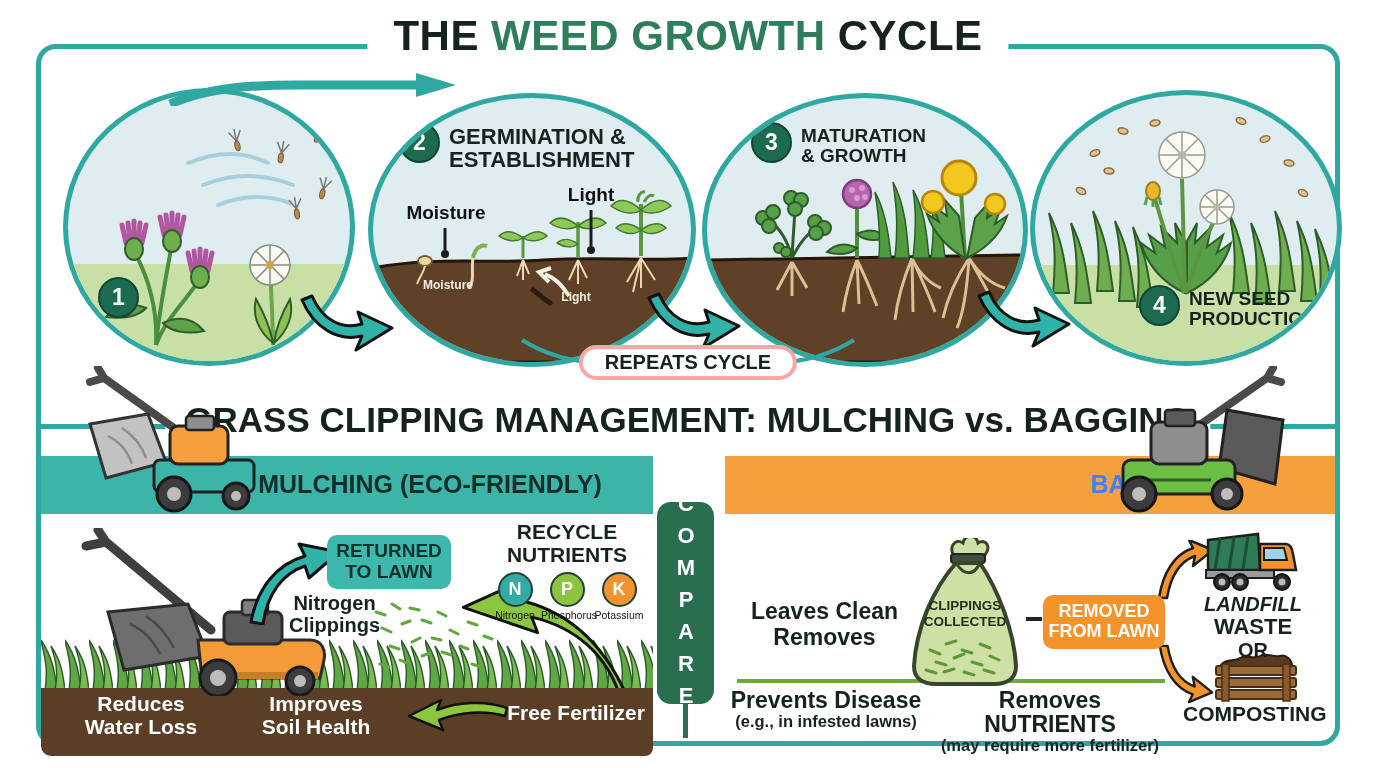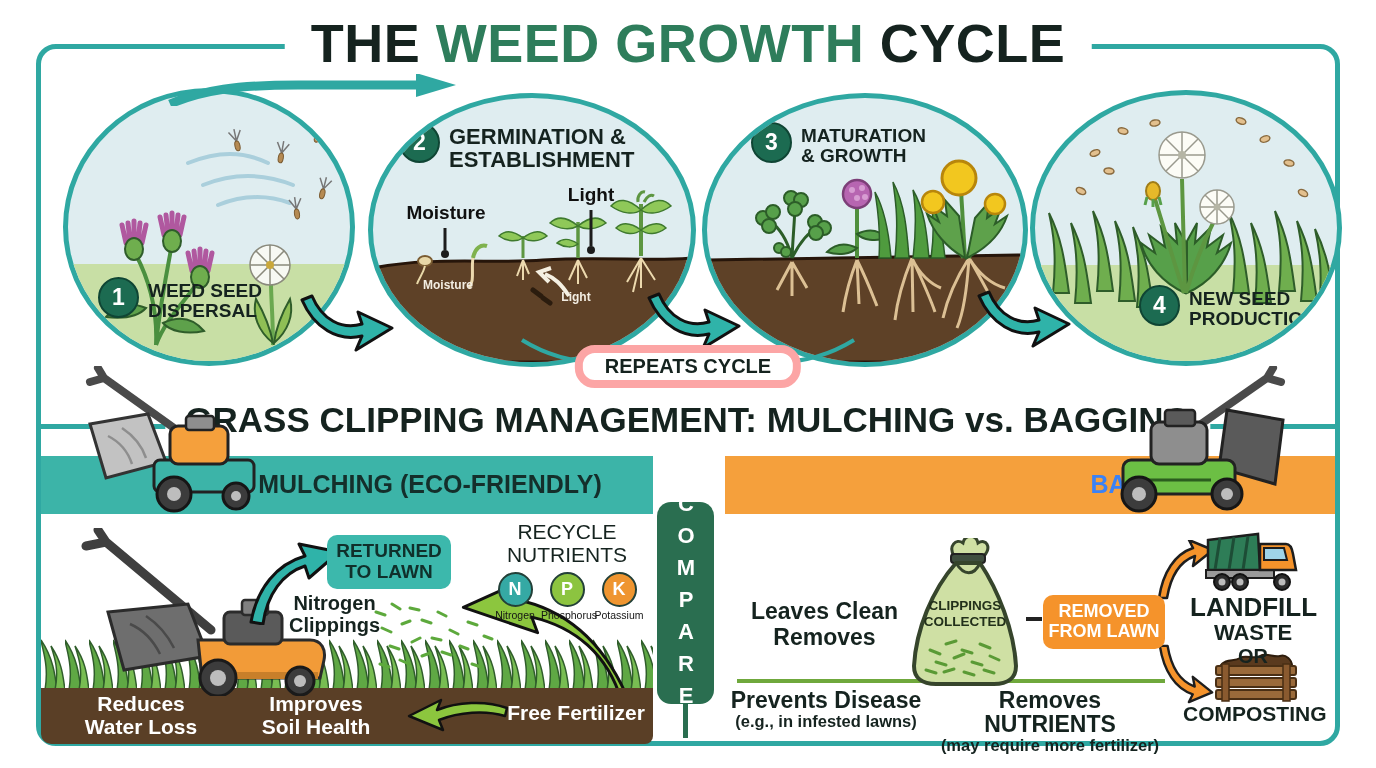"THE WEED GROWTH CYCLE" .title1 { font-size: 54px -> 42px }
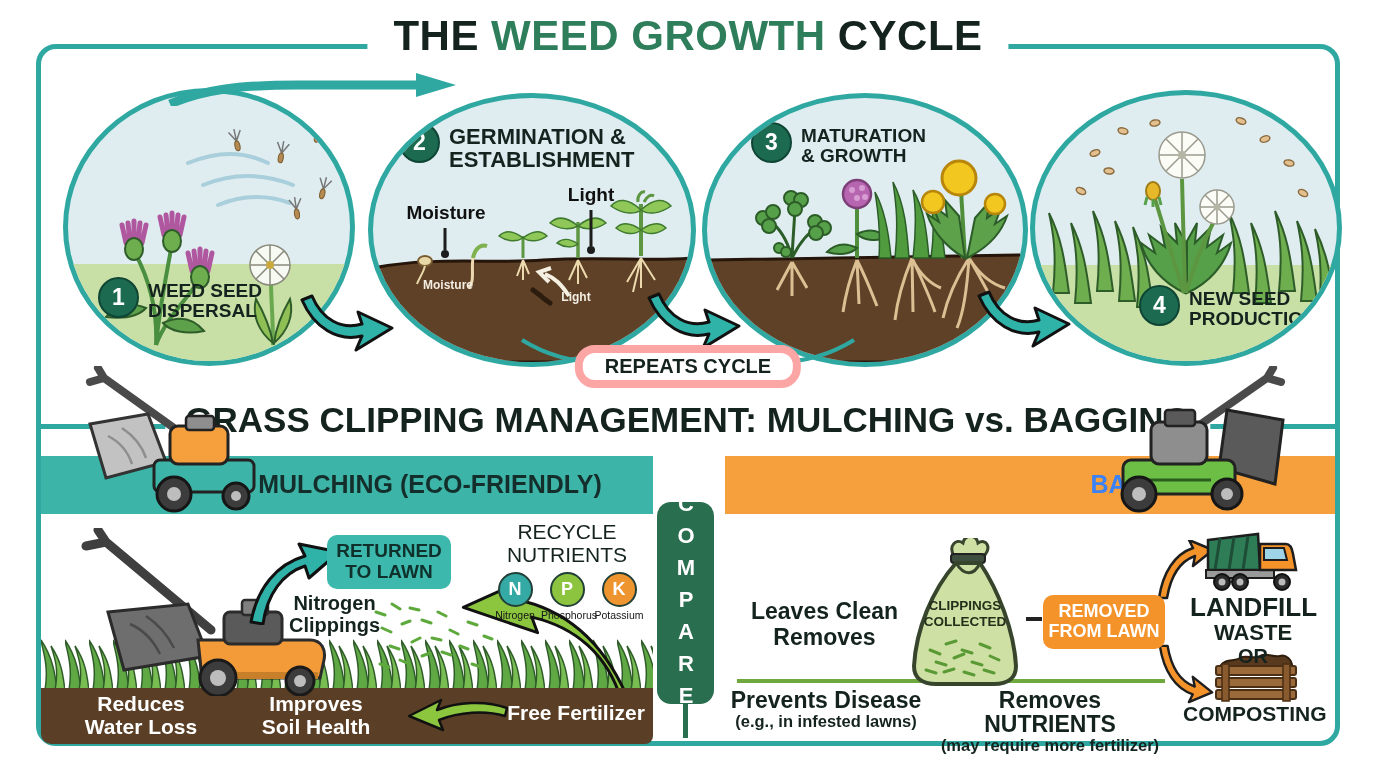"WEED SEED" div.stage-lines { html: <div> <div>WEED SEED</div> <div>DISPERSAL</div> </div> -> none }
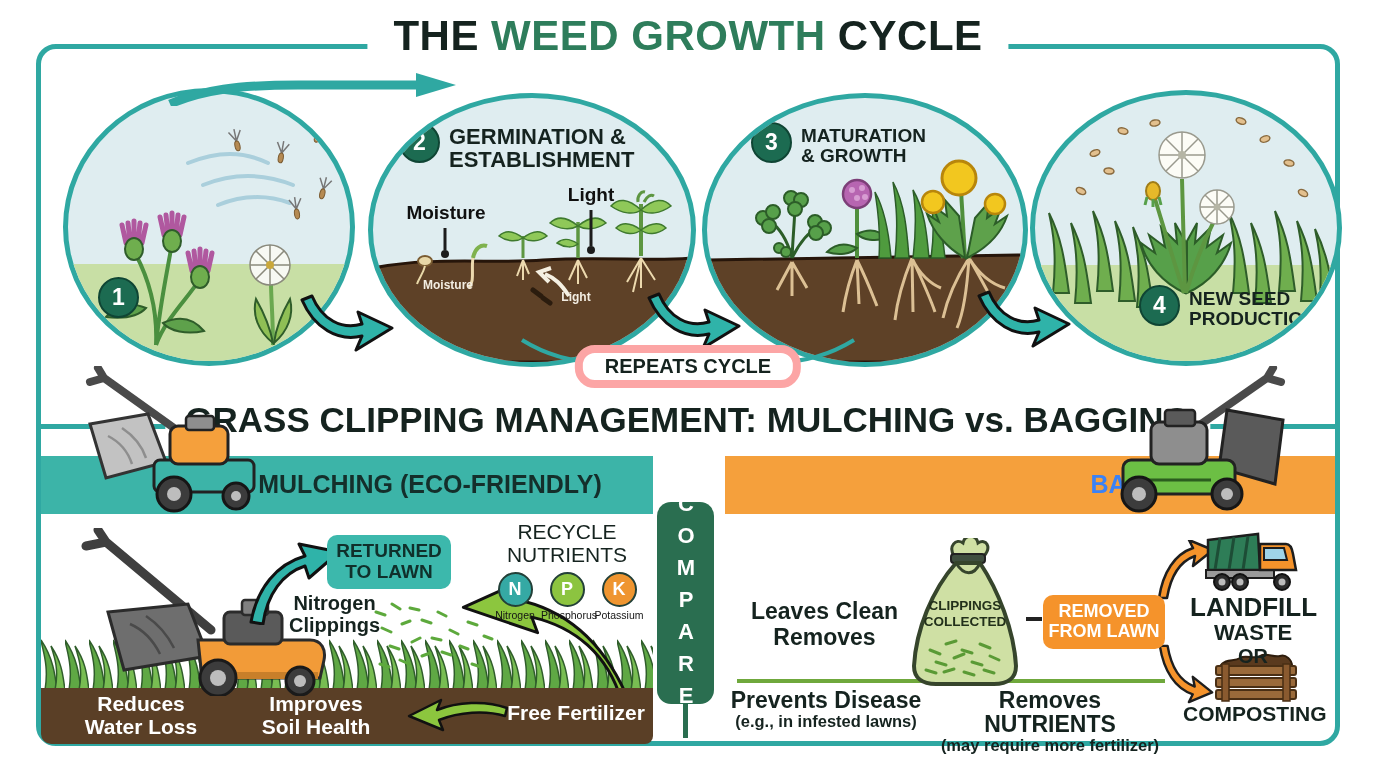"REPEATS CYCLE" .repeats { border: 8px solid #fca5a5 -> 4px solid #fca5a5 }
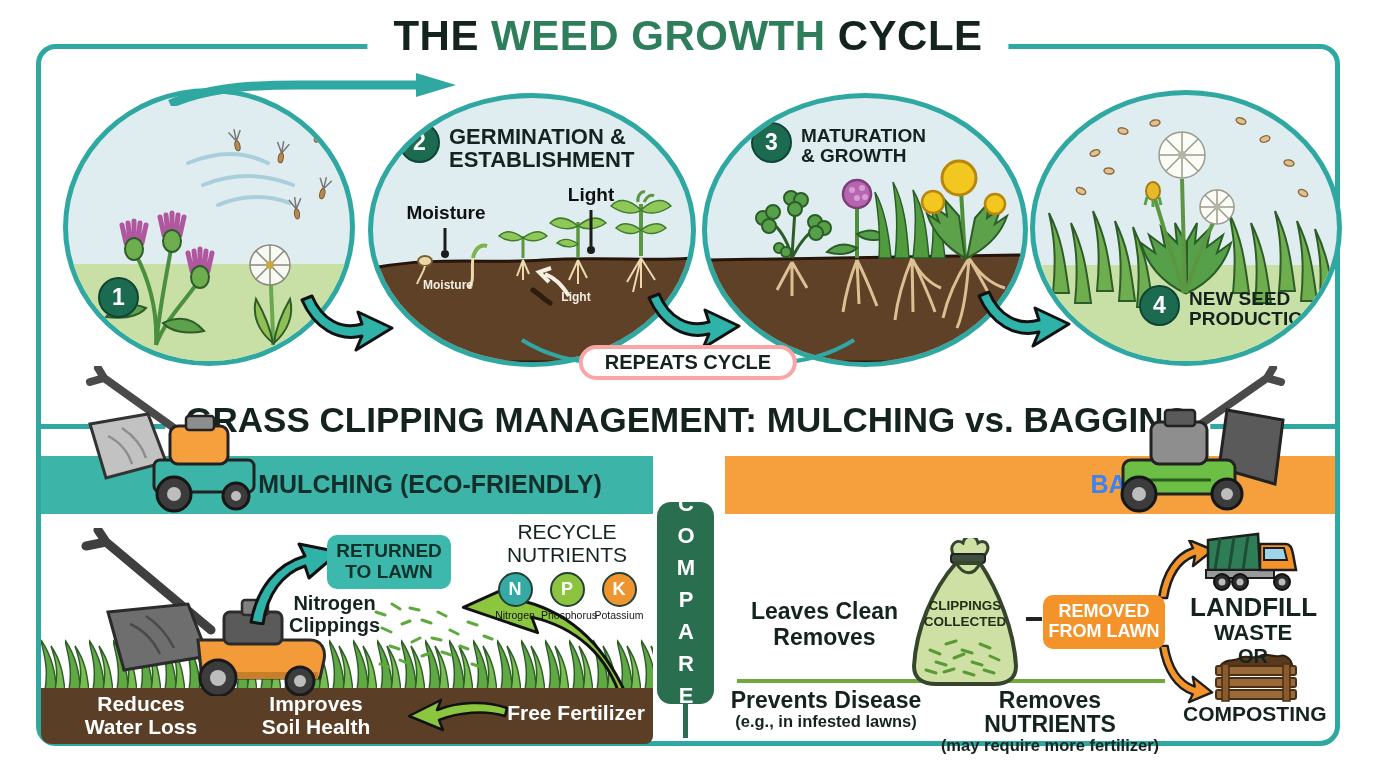"RECYCLE" div.abs { font-weight: 400 -> 700 }
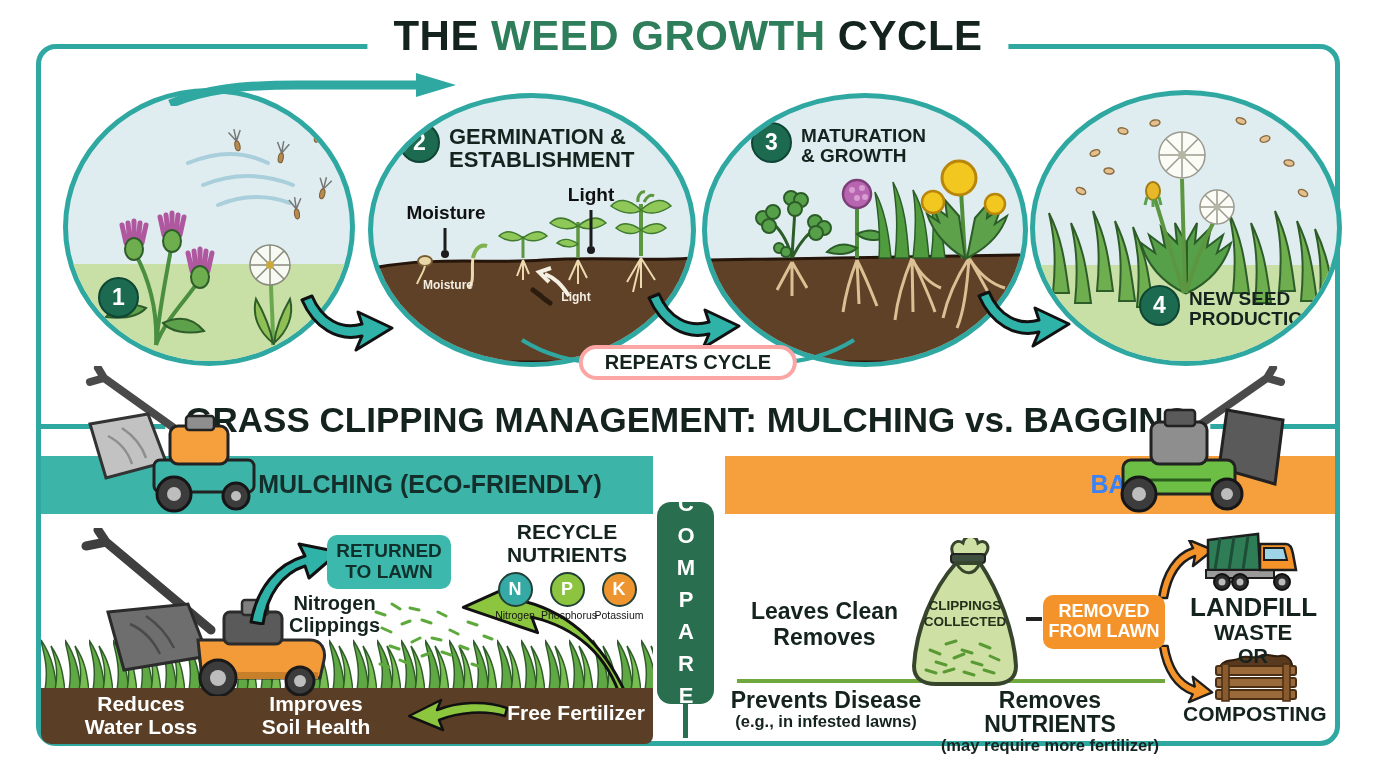"LANDFILL" div { font-size: 26px -> 20px; font-style: none -> italic }
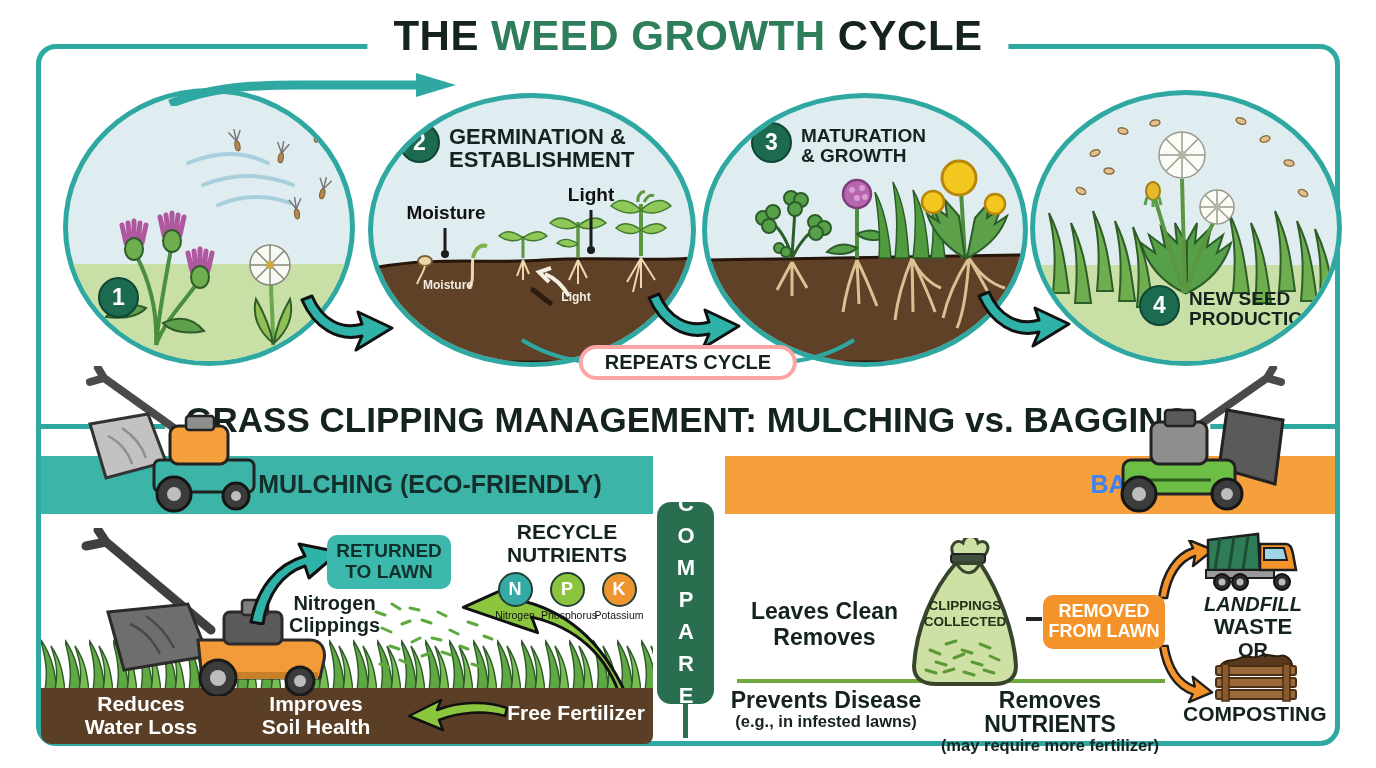"Reduces" div.abs { height: 56px -> 68px }
